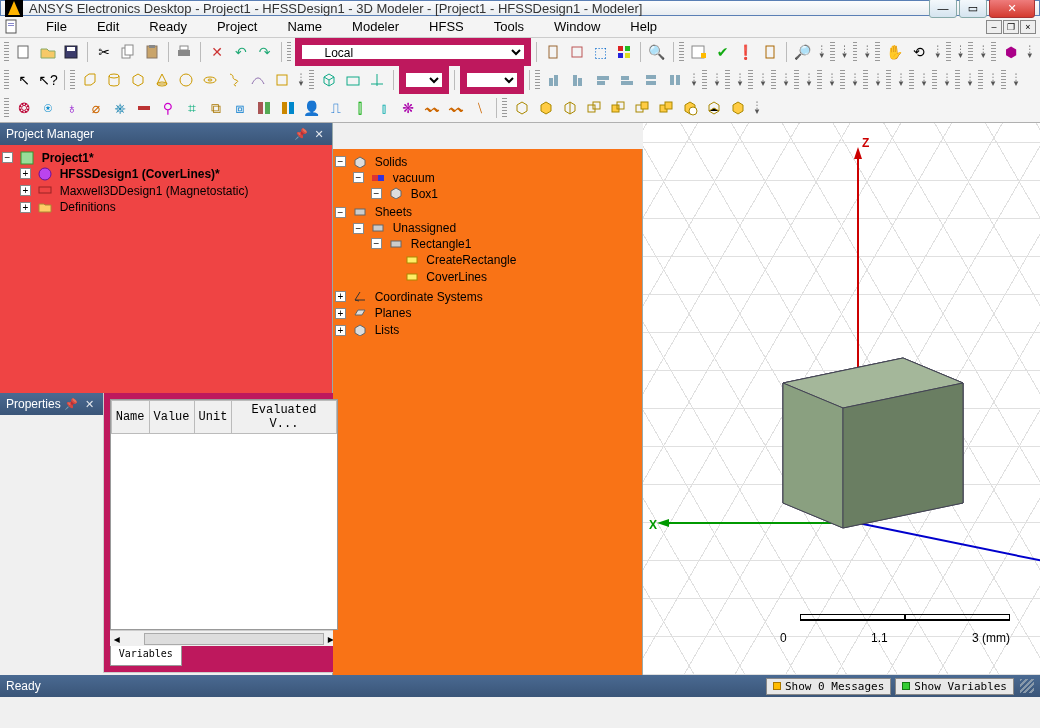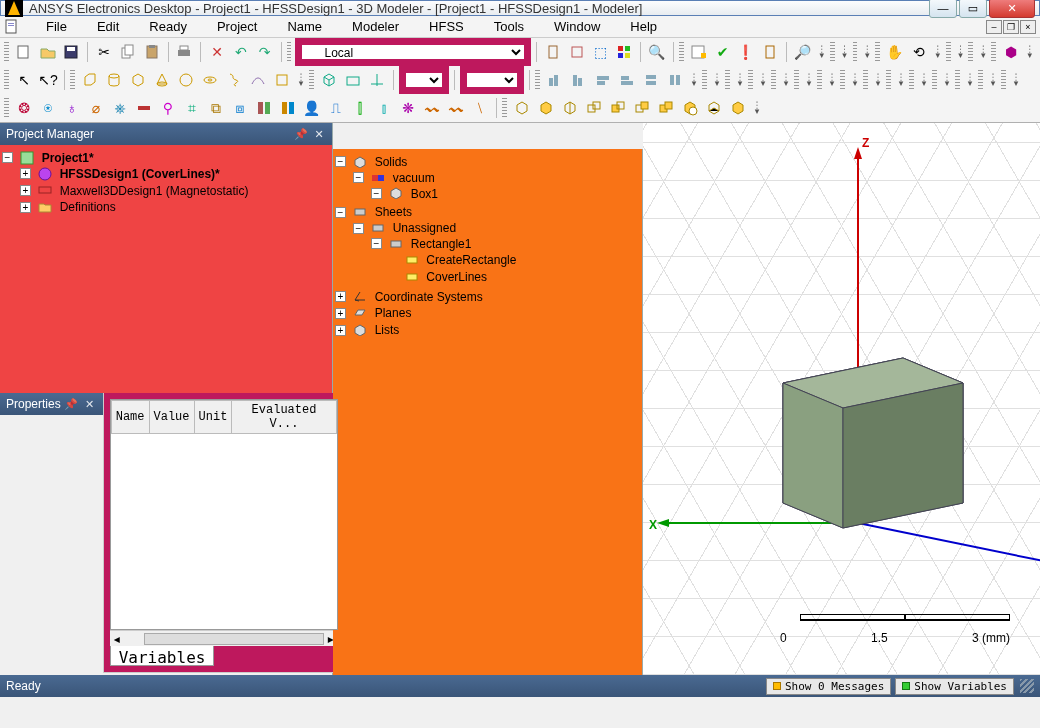"1.5" span { text: 1.5 -> 1.1 }
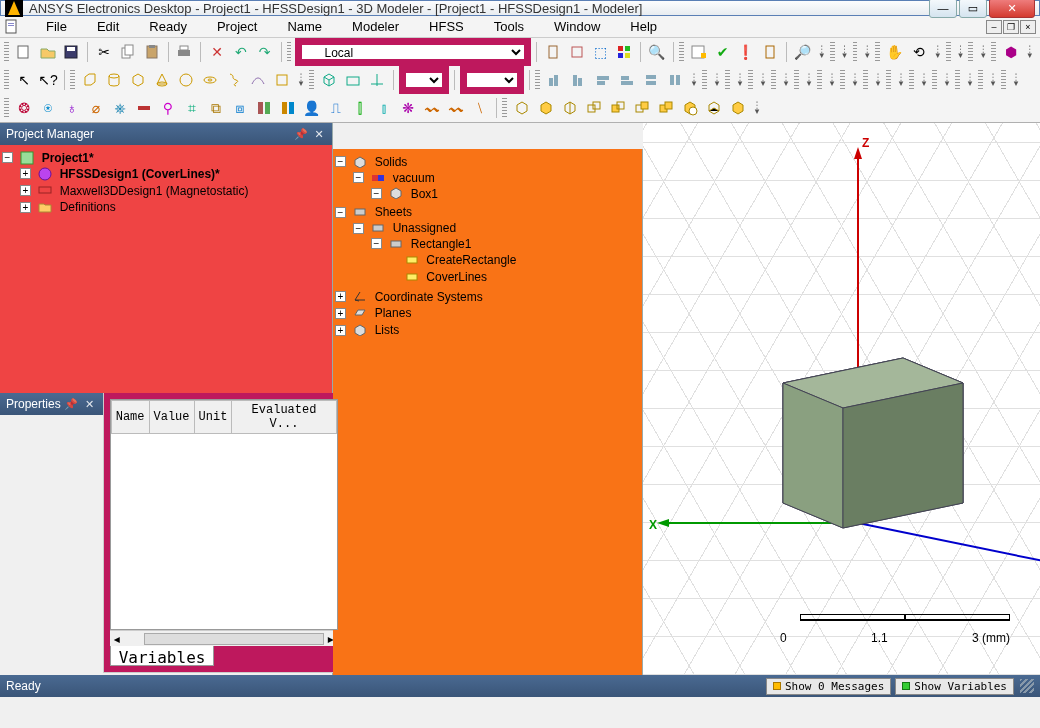"Variables" .props-tab { font-size: 16px -> 10px }
